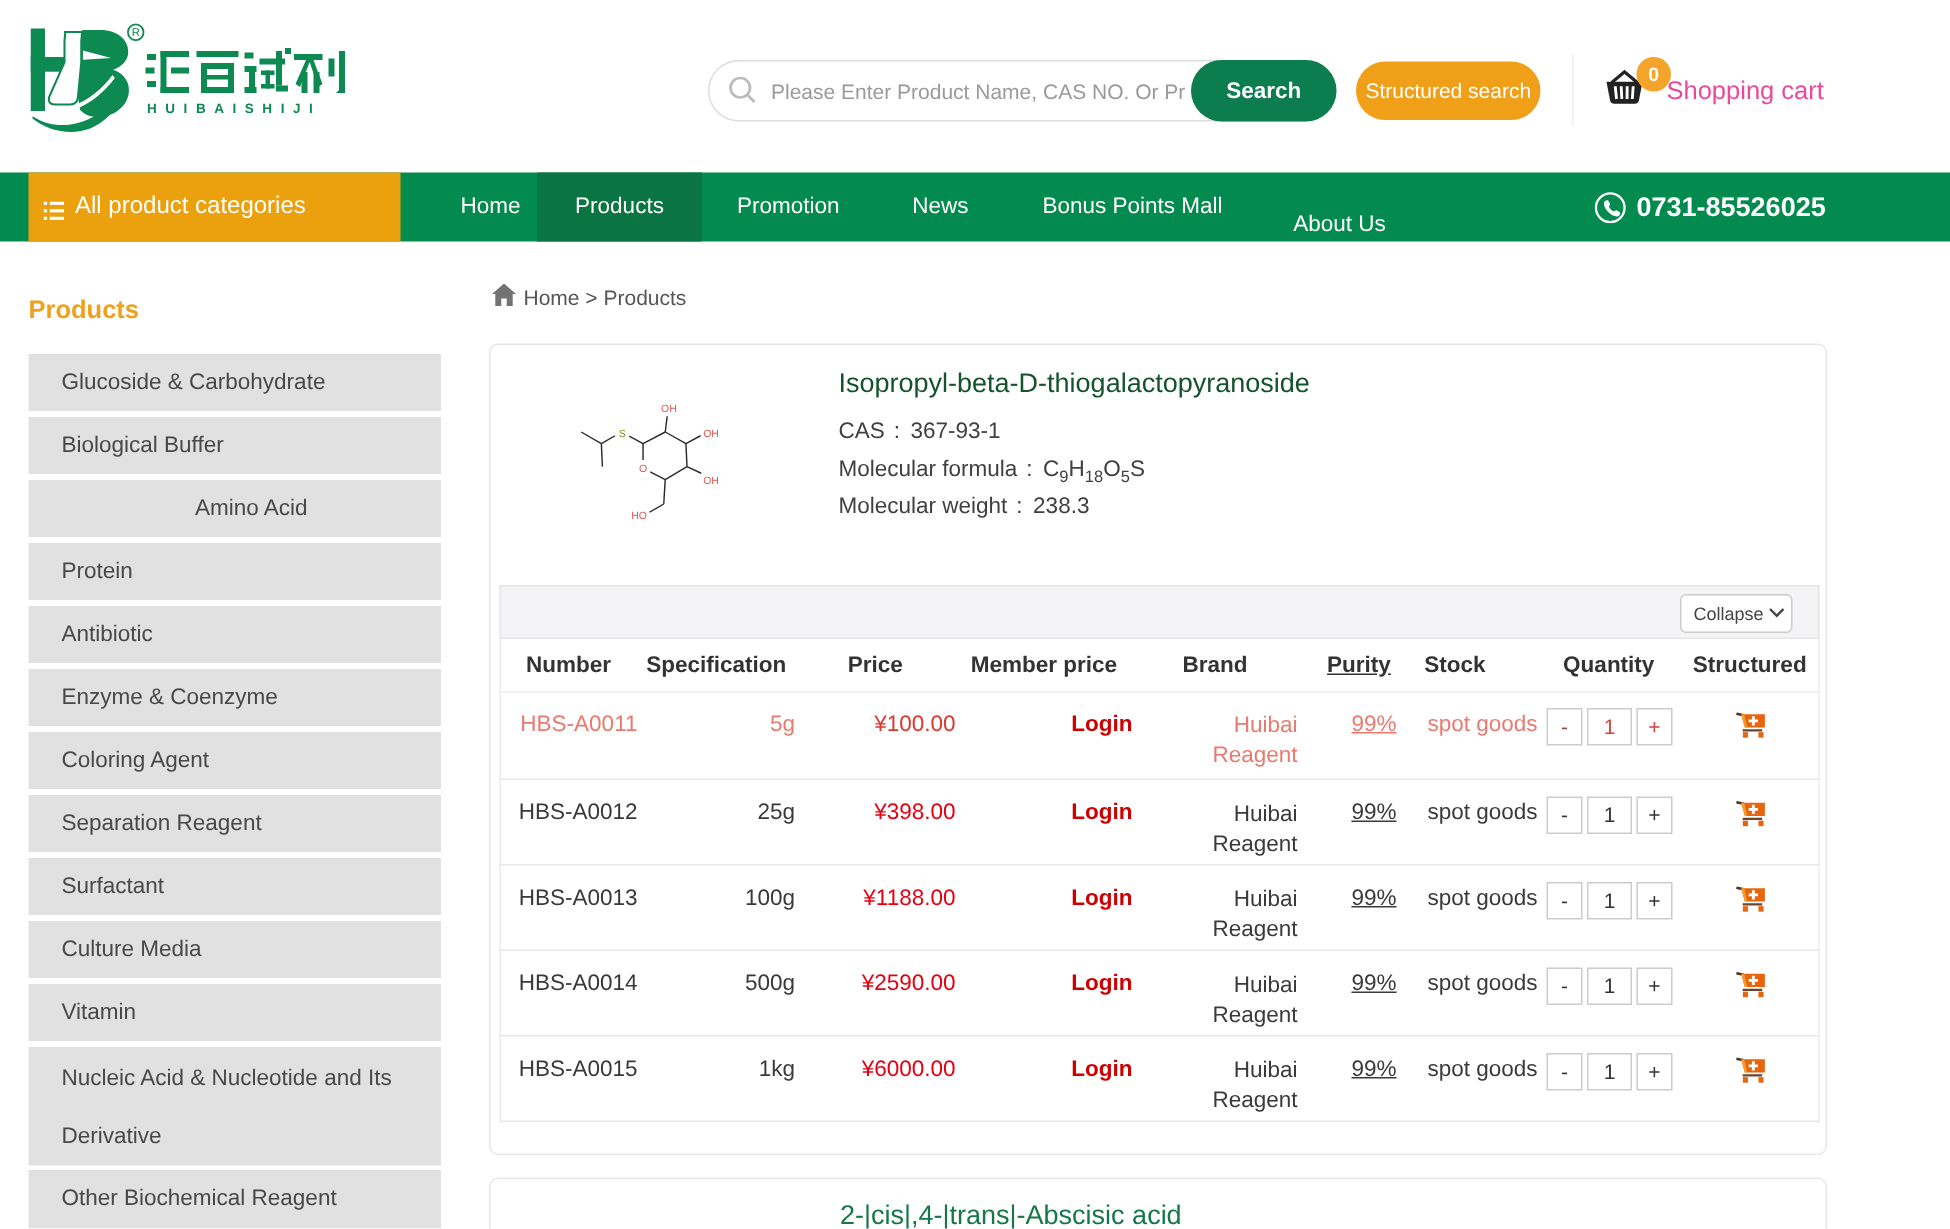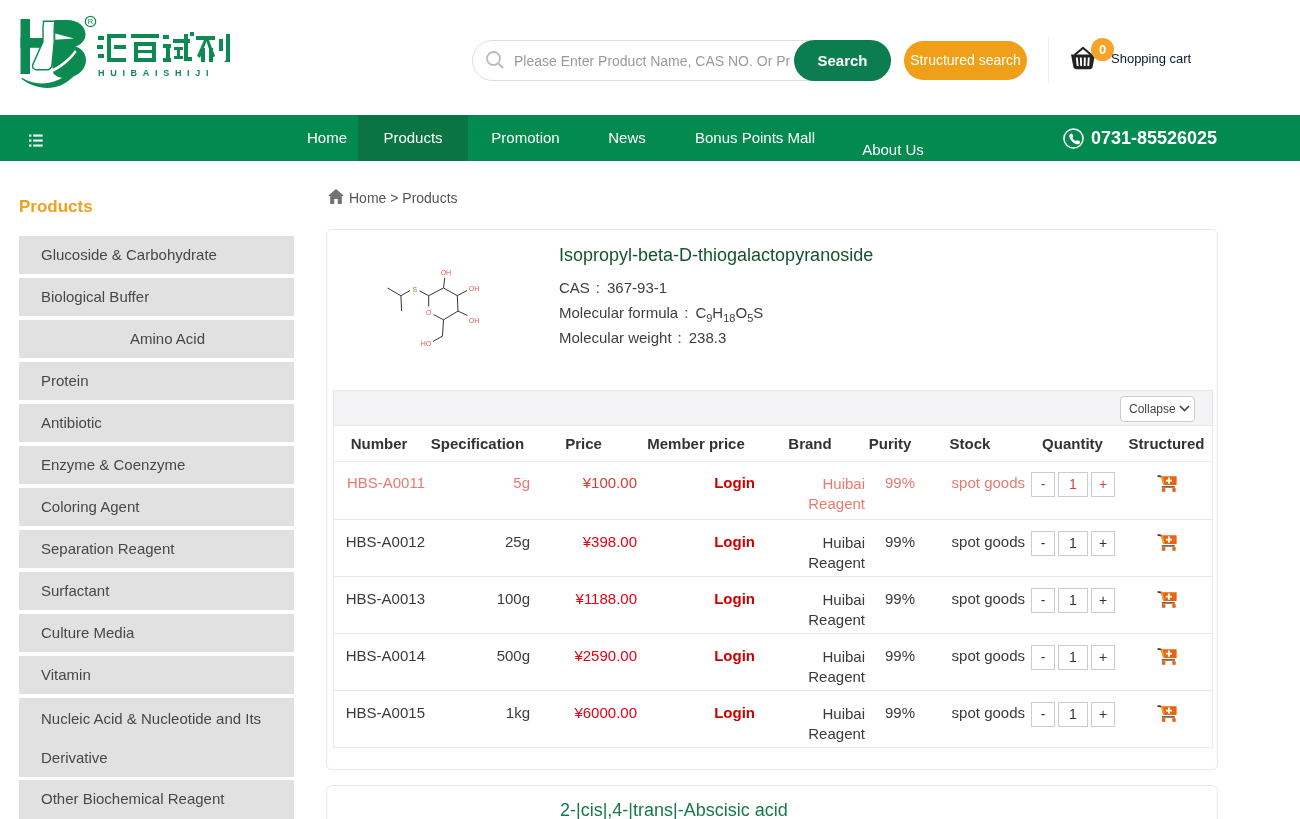"Shopping cart" #cart-label { color: #0f172a -> #ec4899; font-size: 13px -> 17px }
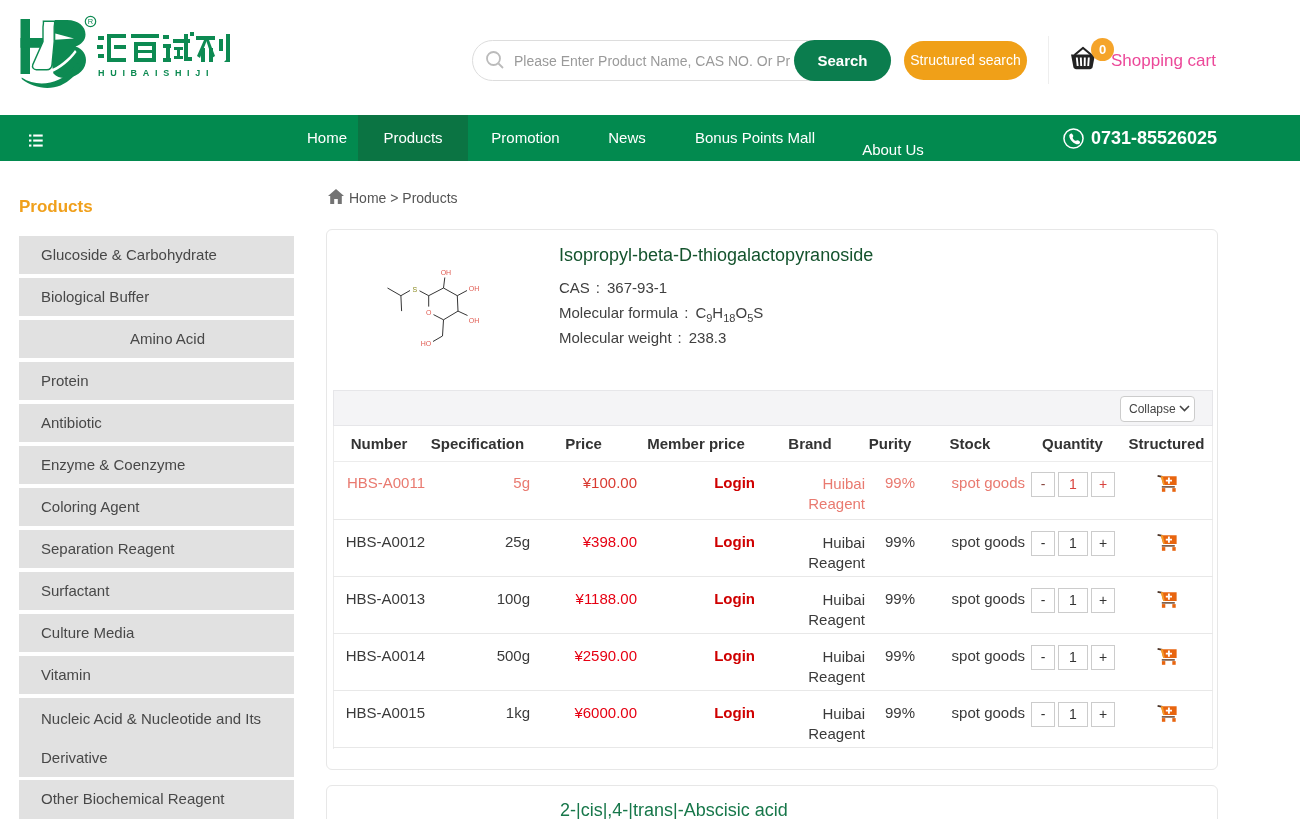"All product categories" div.abs { html: none -> <div><span>All product categories</span></div> }
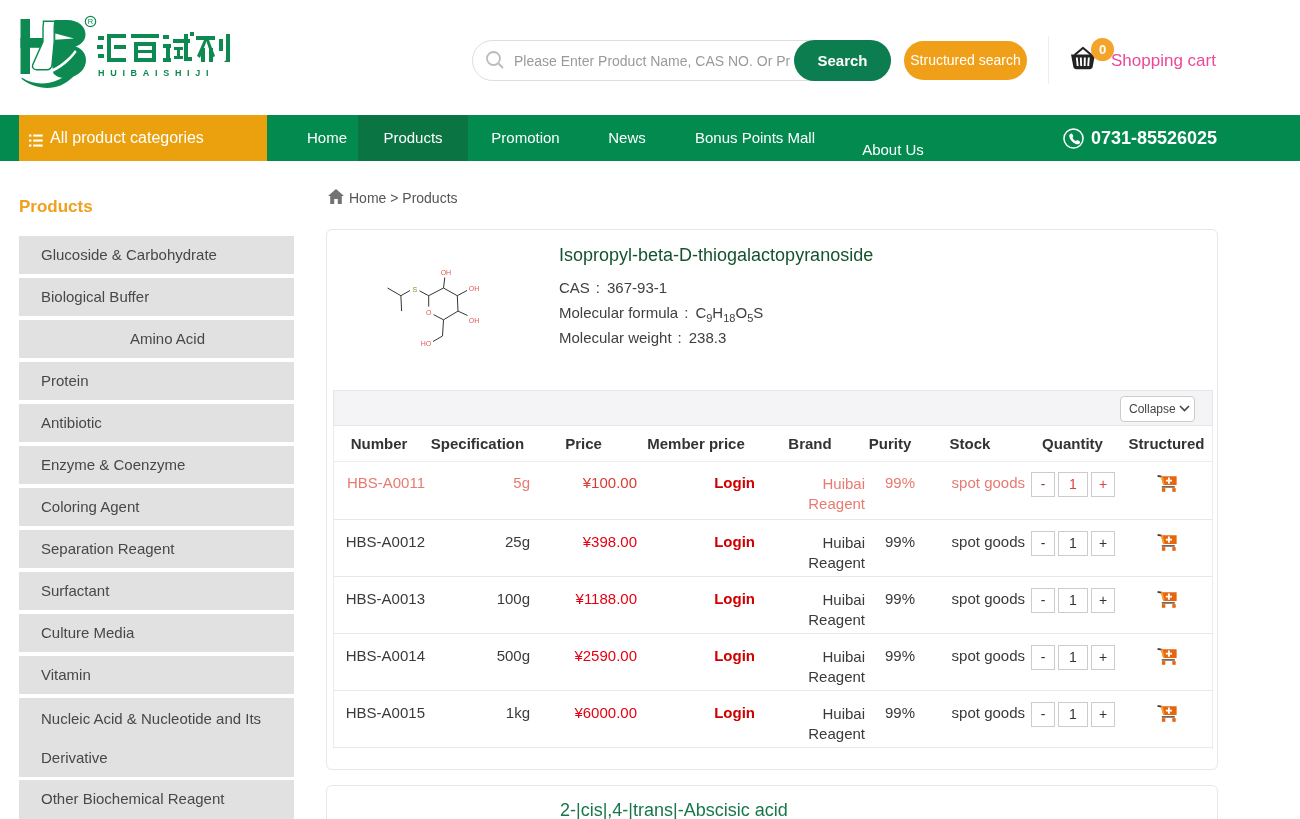"Purity" .c5 { left: 532px -> 548px; text-decoration: none -> underline }
